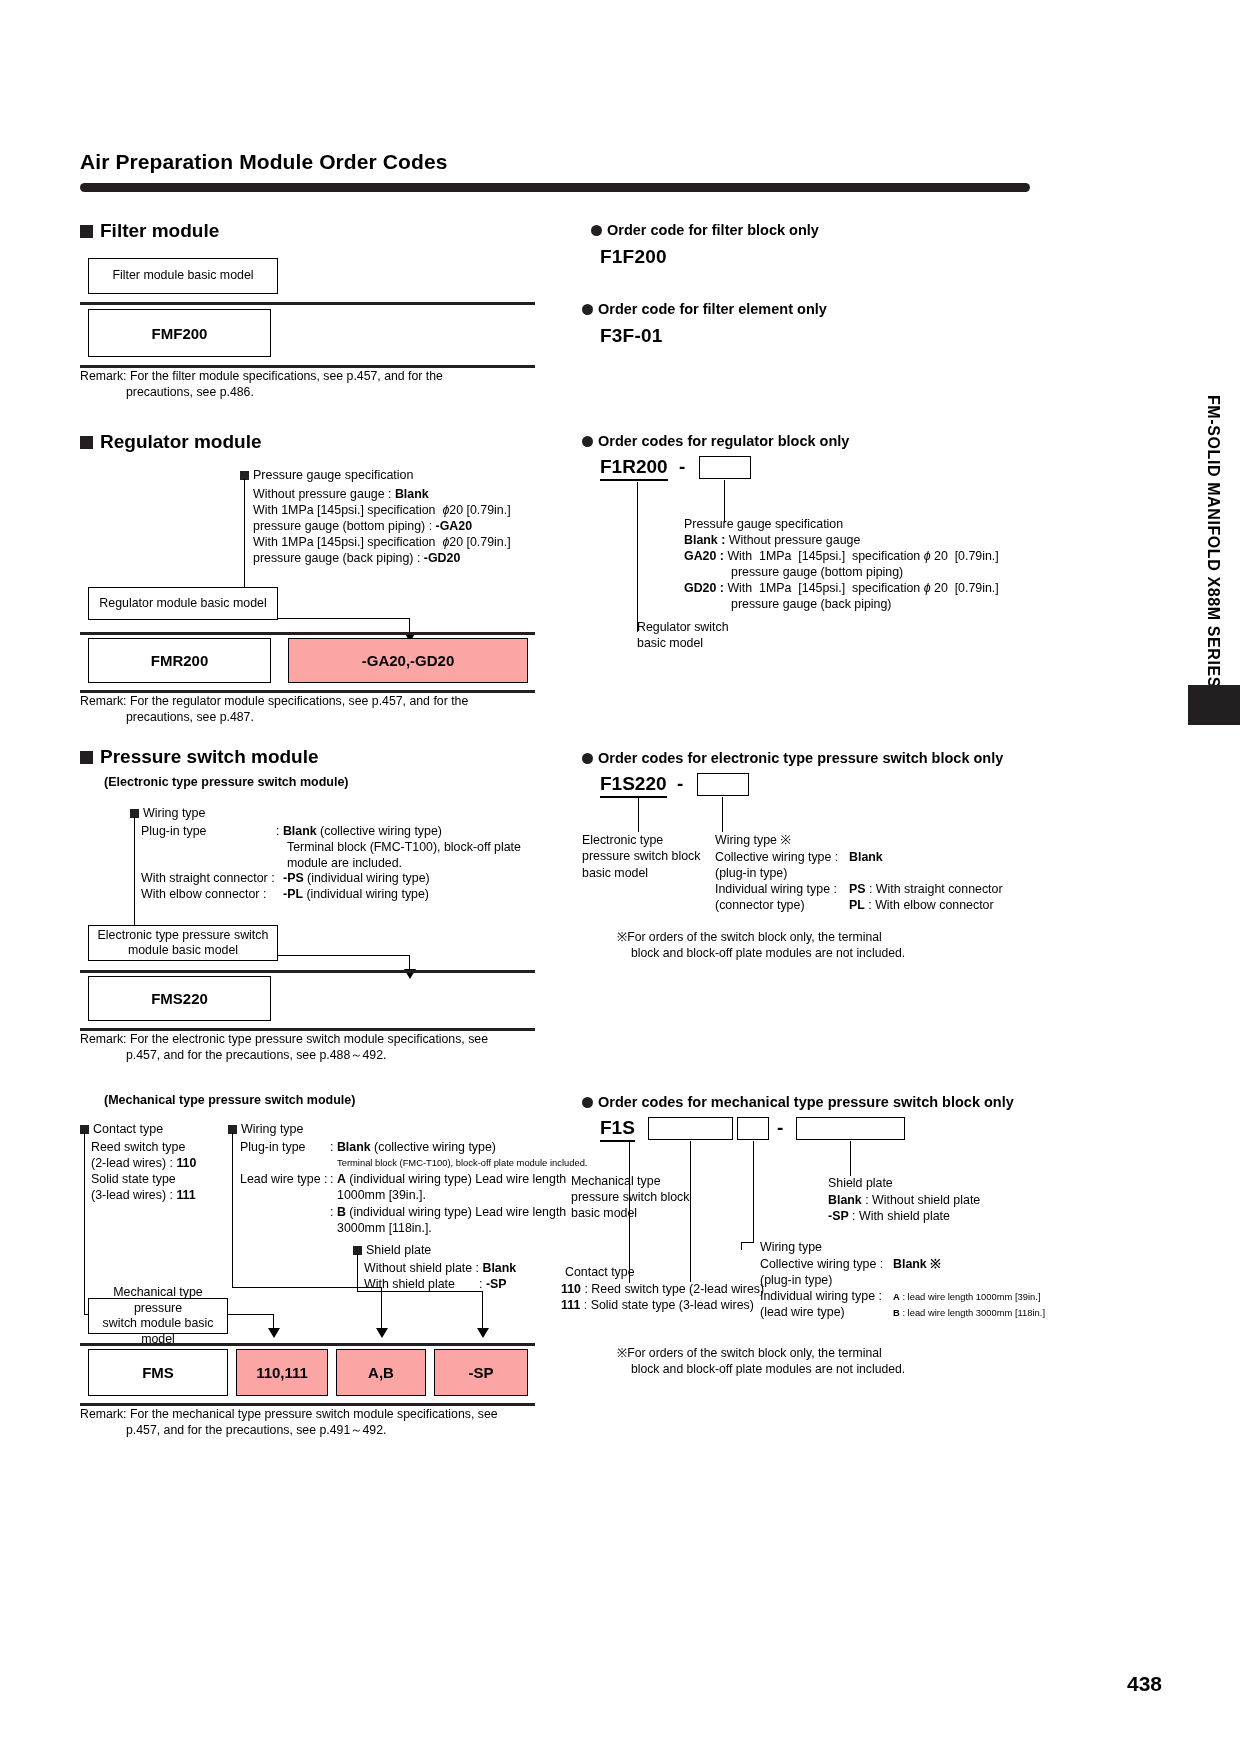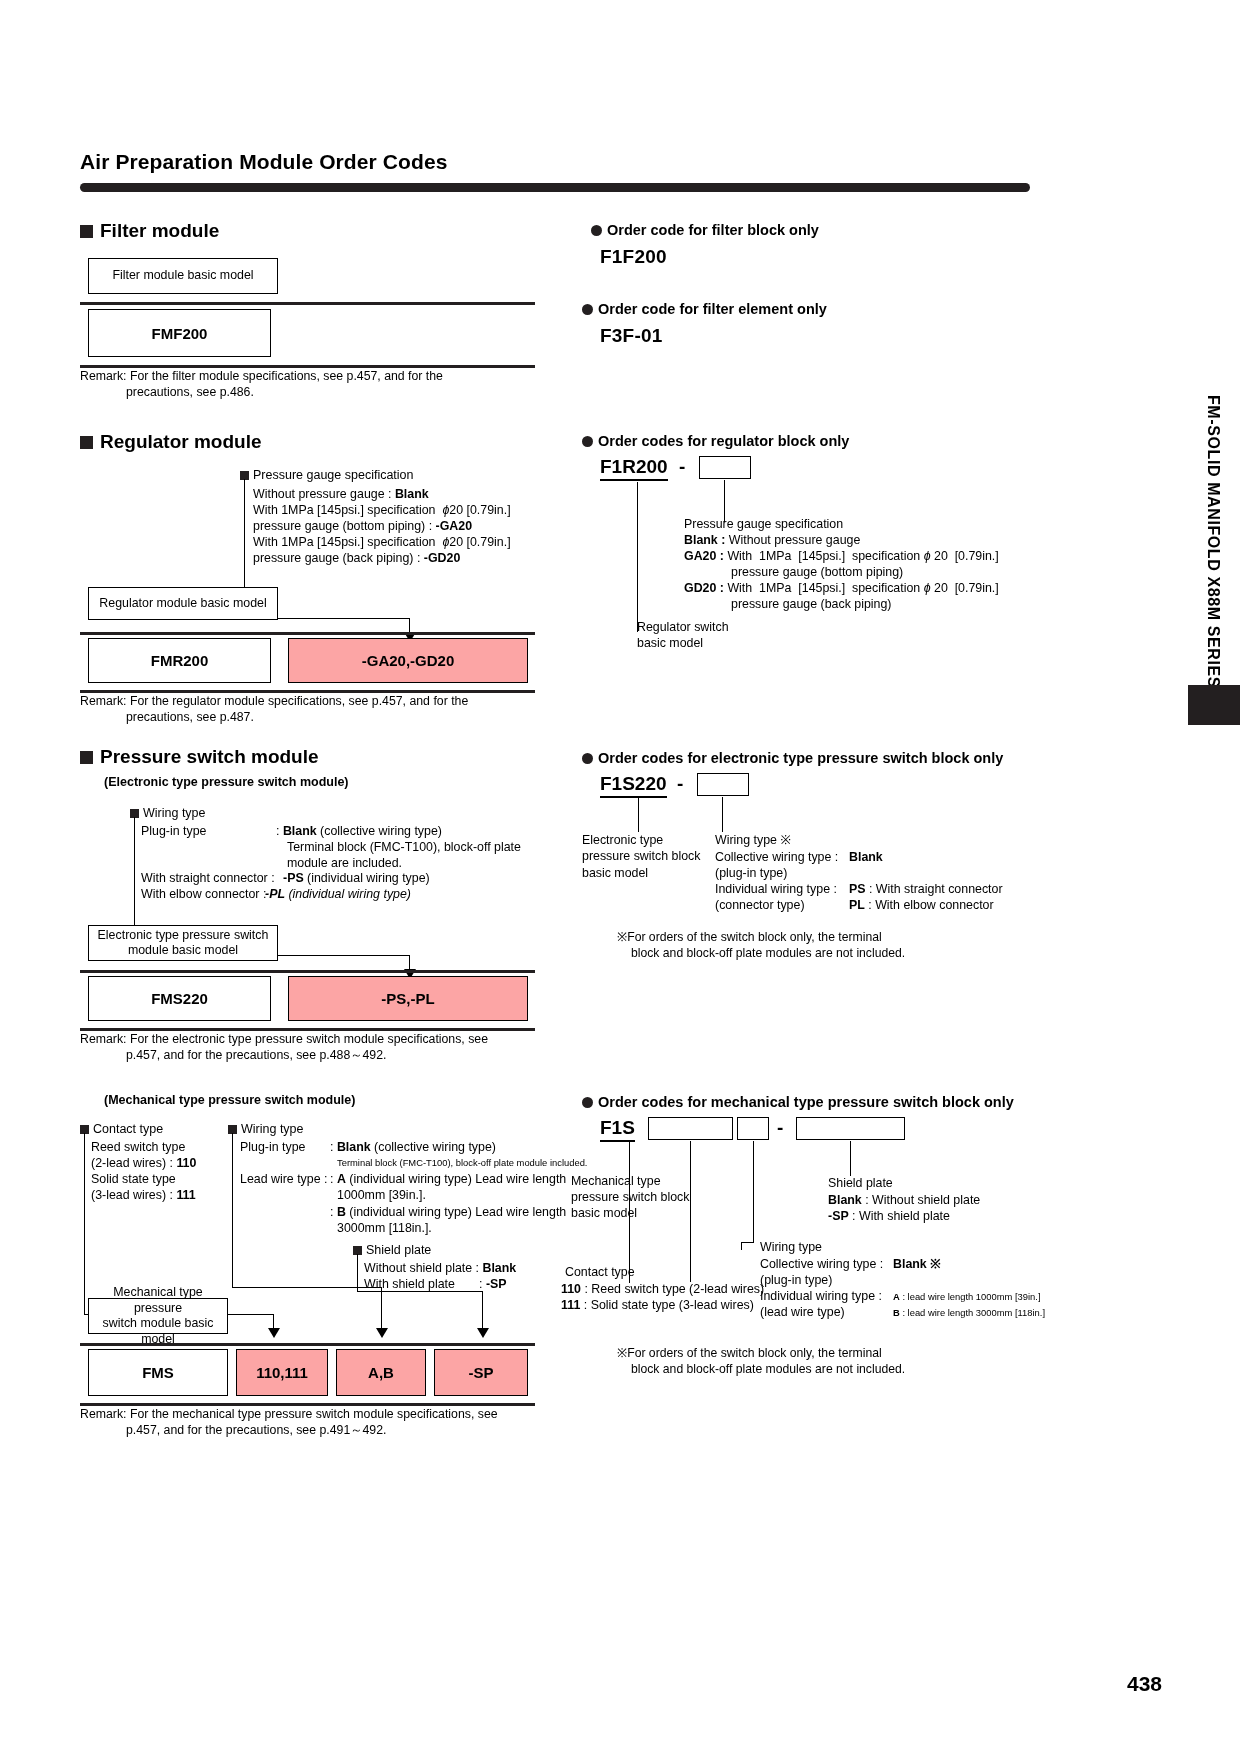"-PL (individual wiring type)" div.legend { font-style: italic -> none; left: 265px -> 283px }
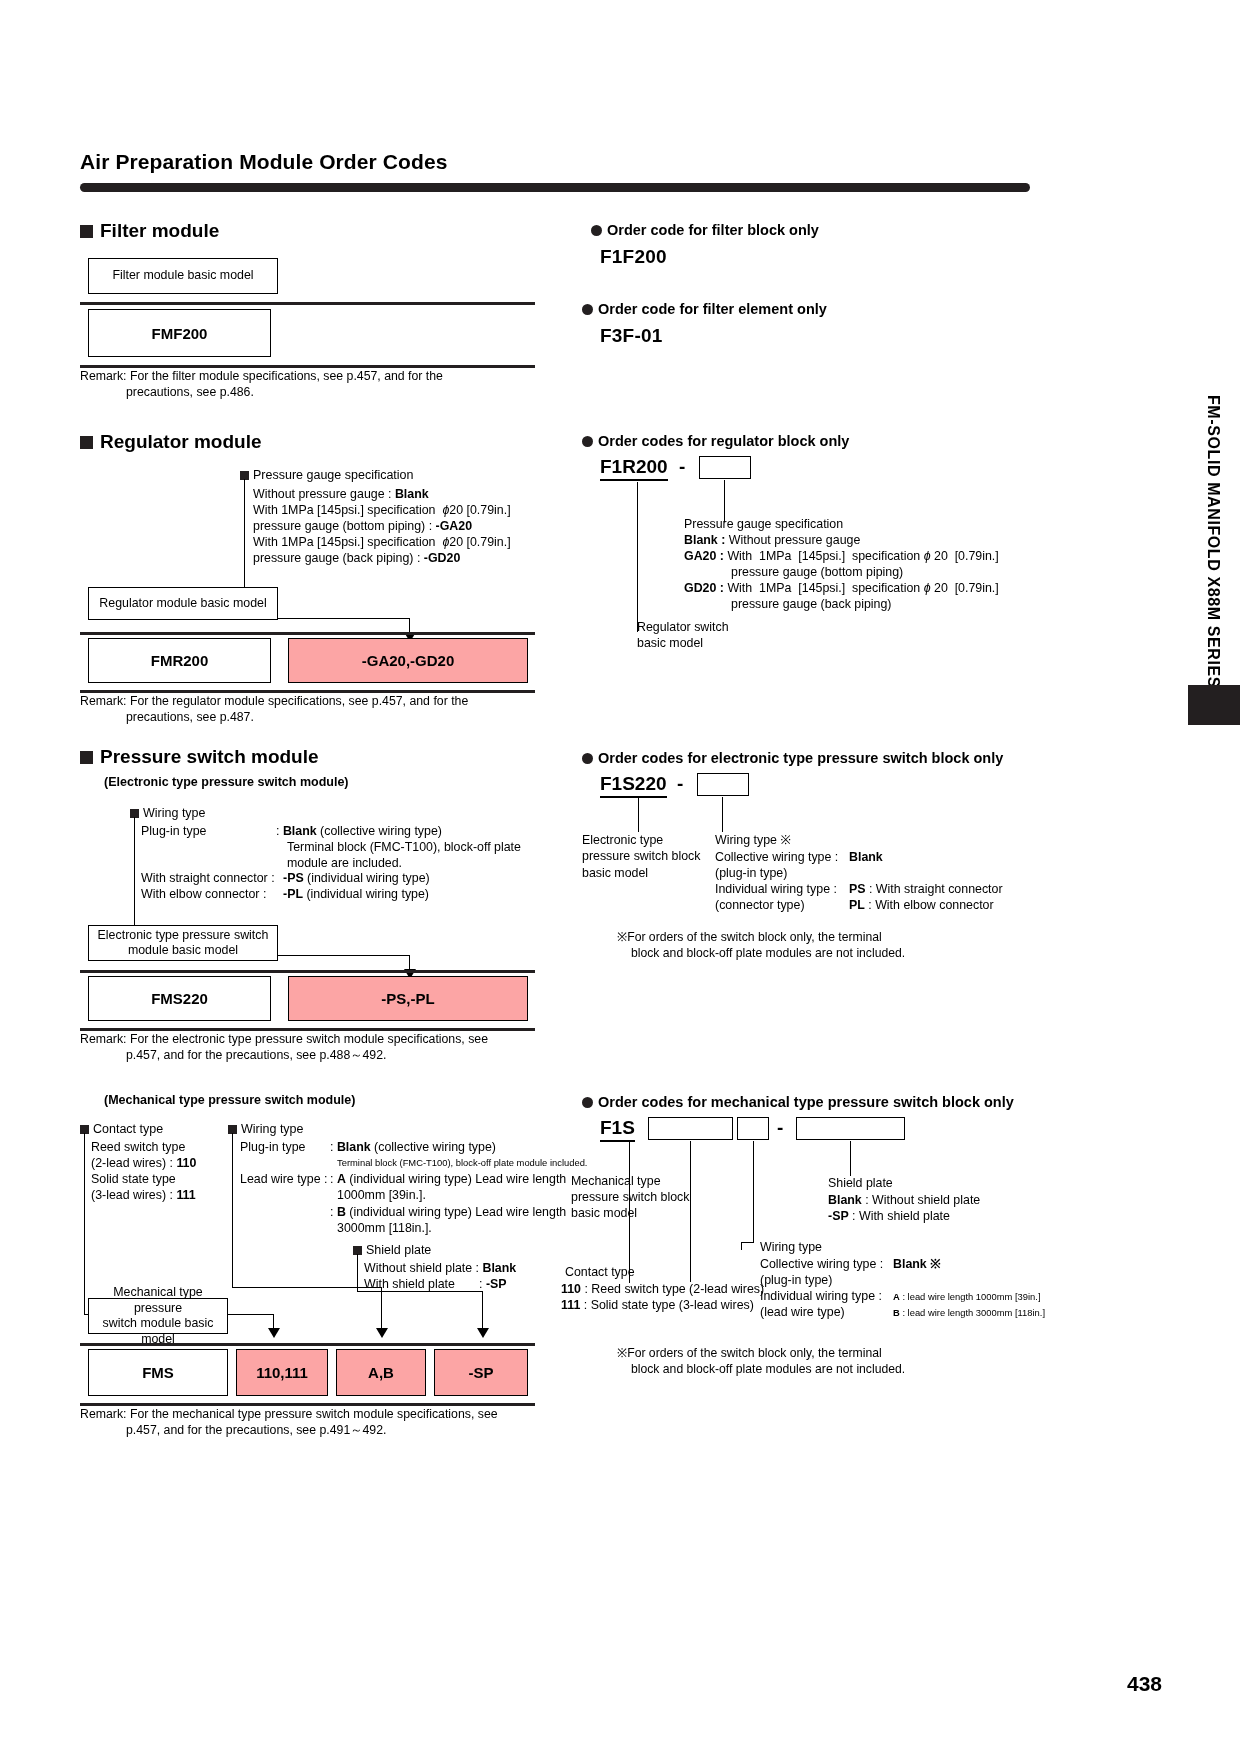"-PS,-PL" div.mrow { html: <div> <span>-PS,-PL</span> </div> -> none }
